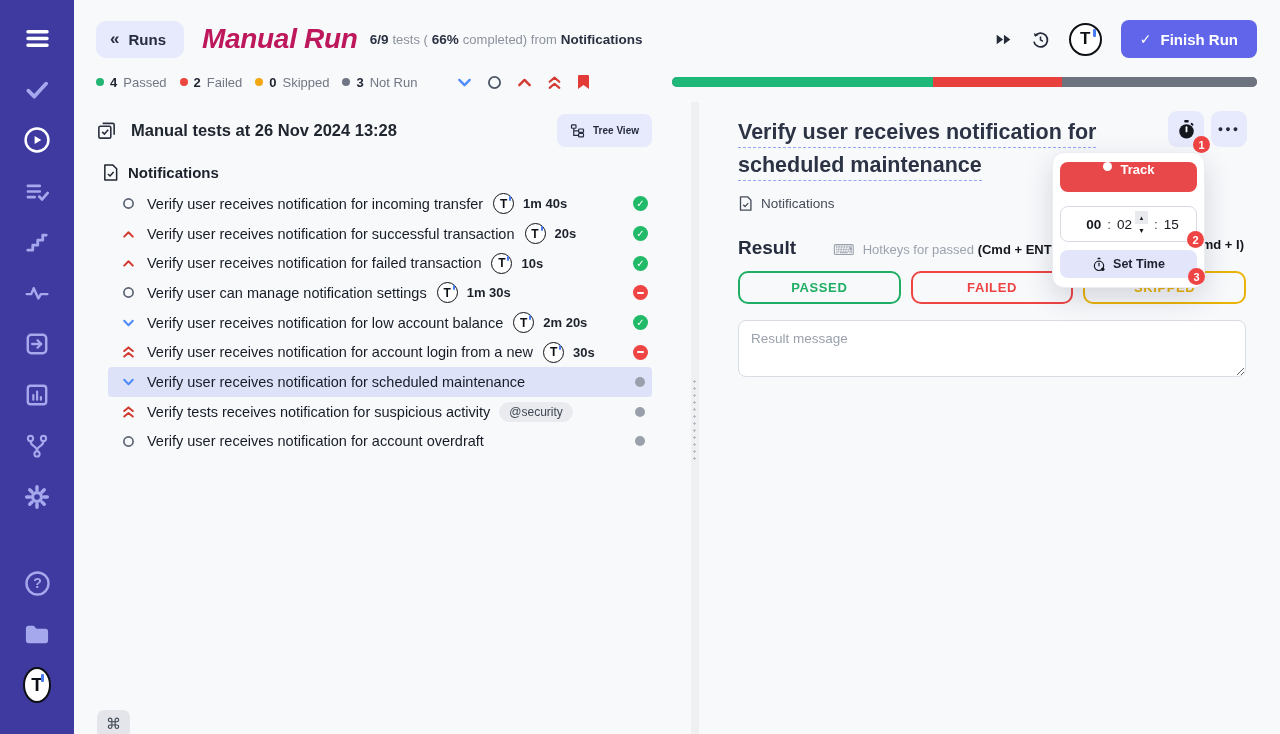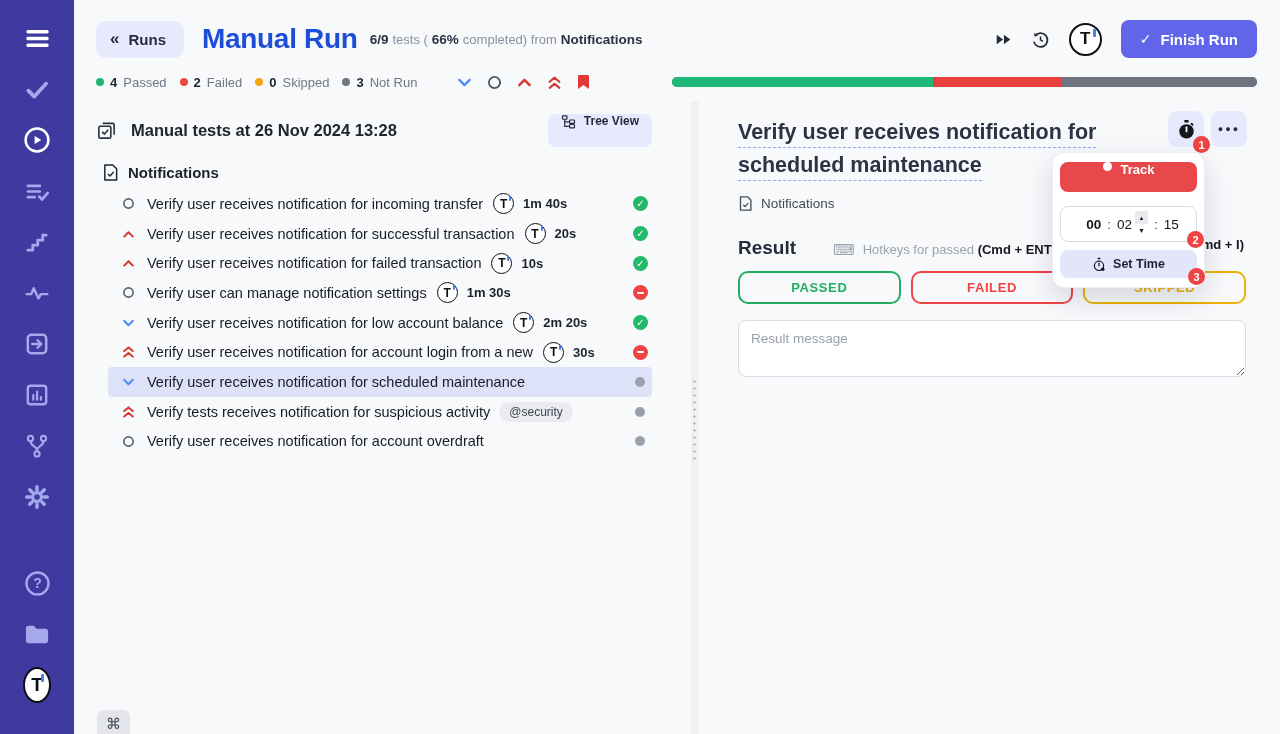"Manual Run" .run-title { color: #1d4ed8 -> #be185d; font-style: none -> italic }
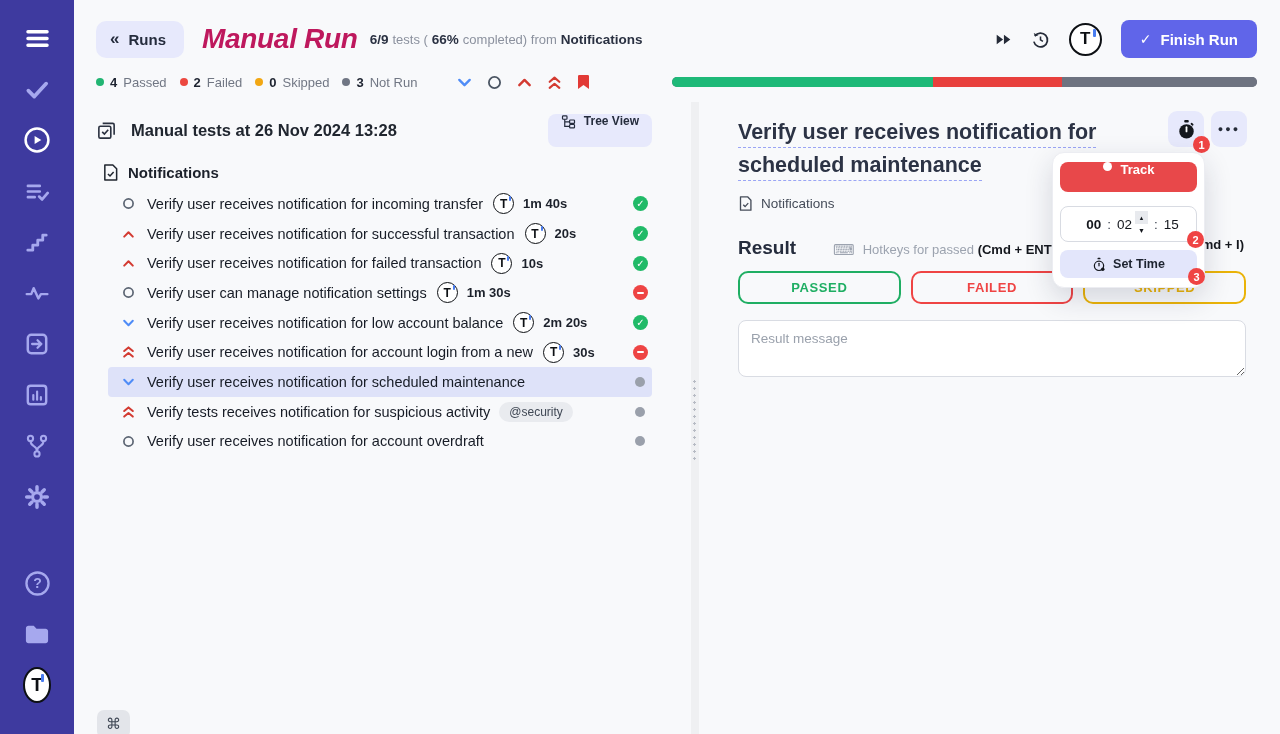"Tree View" .tree-btn { align-items: none -> center; font-size: 12px -> 10px }
